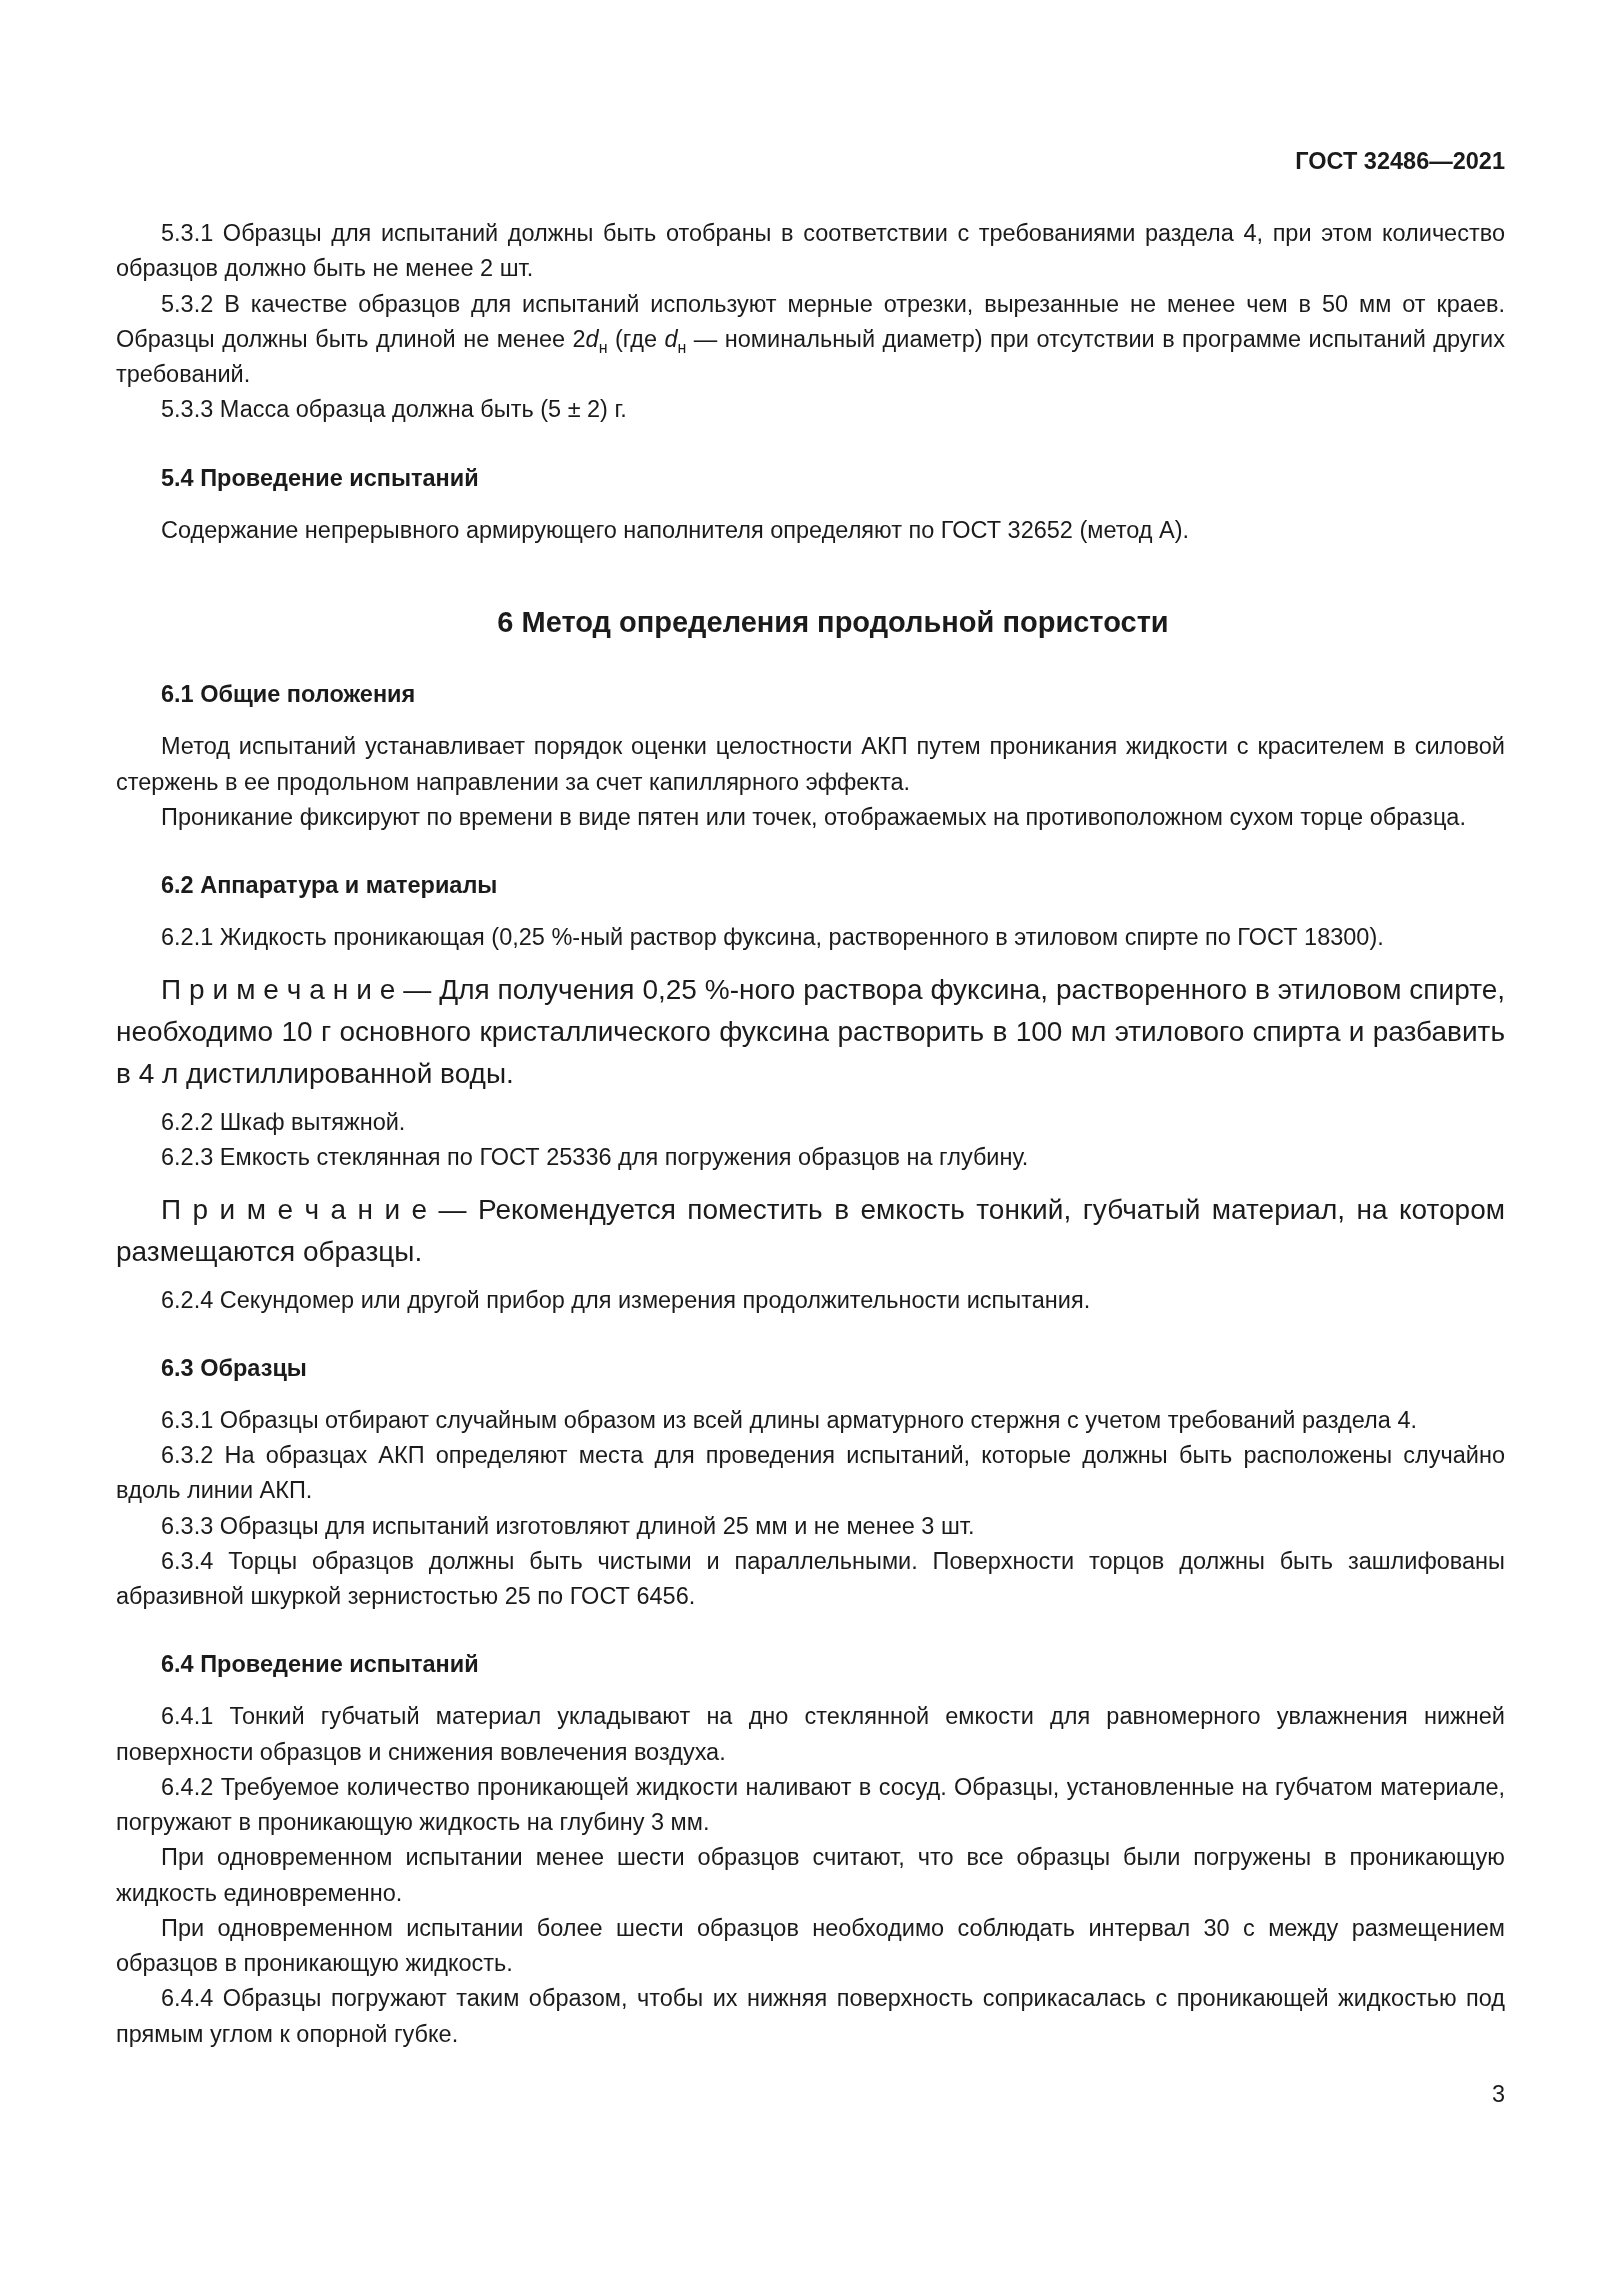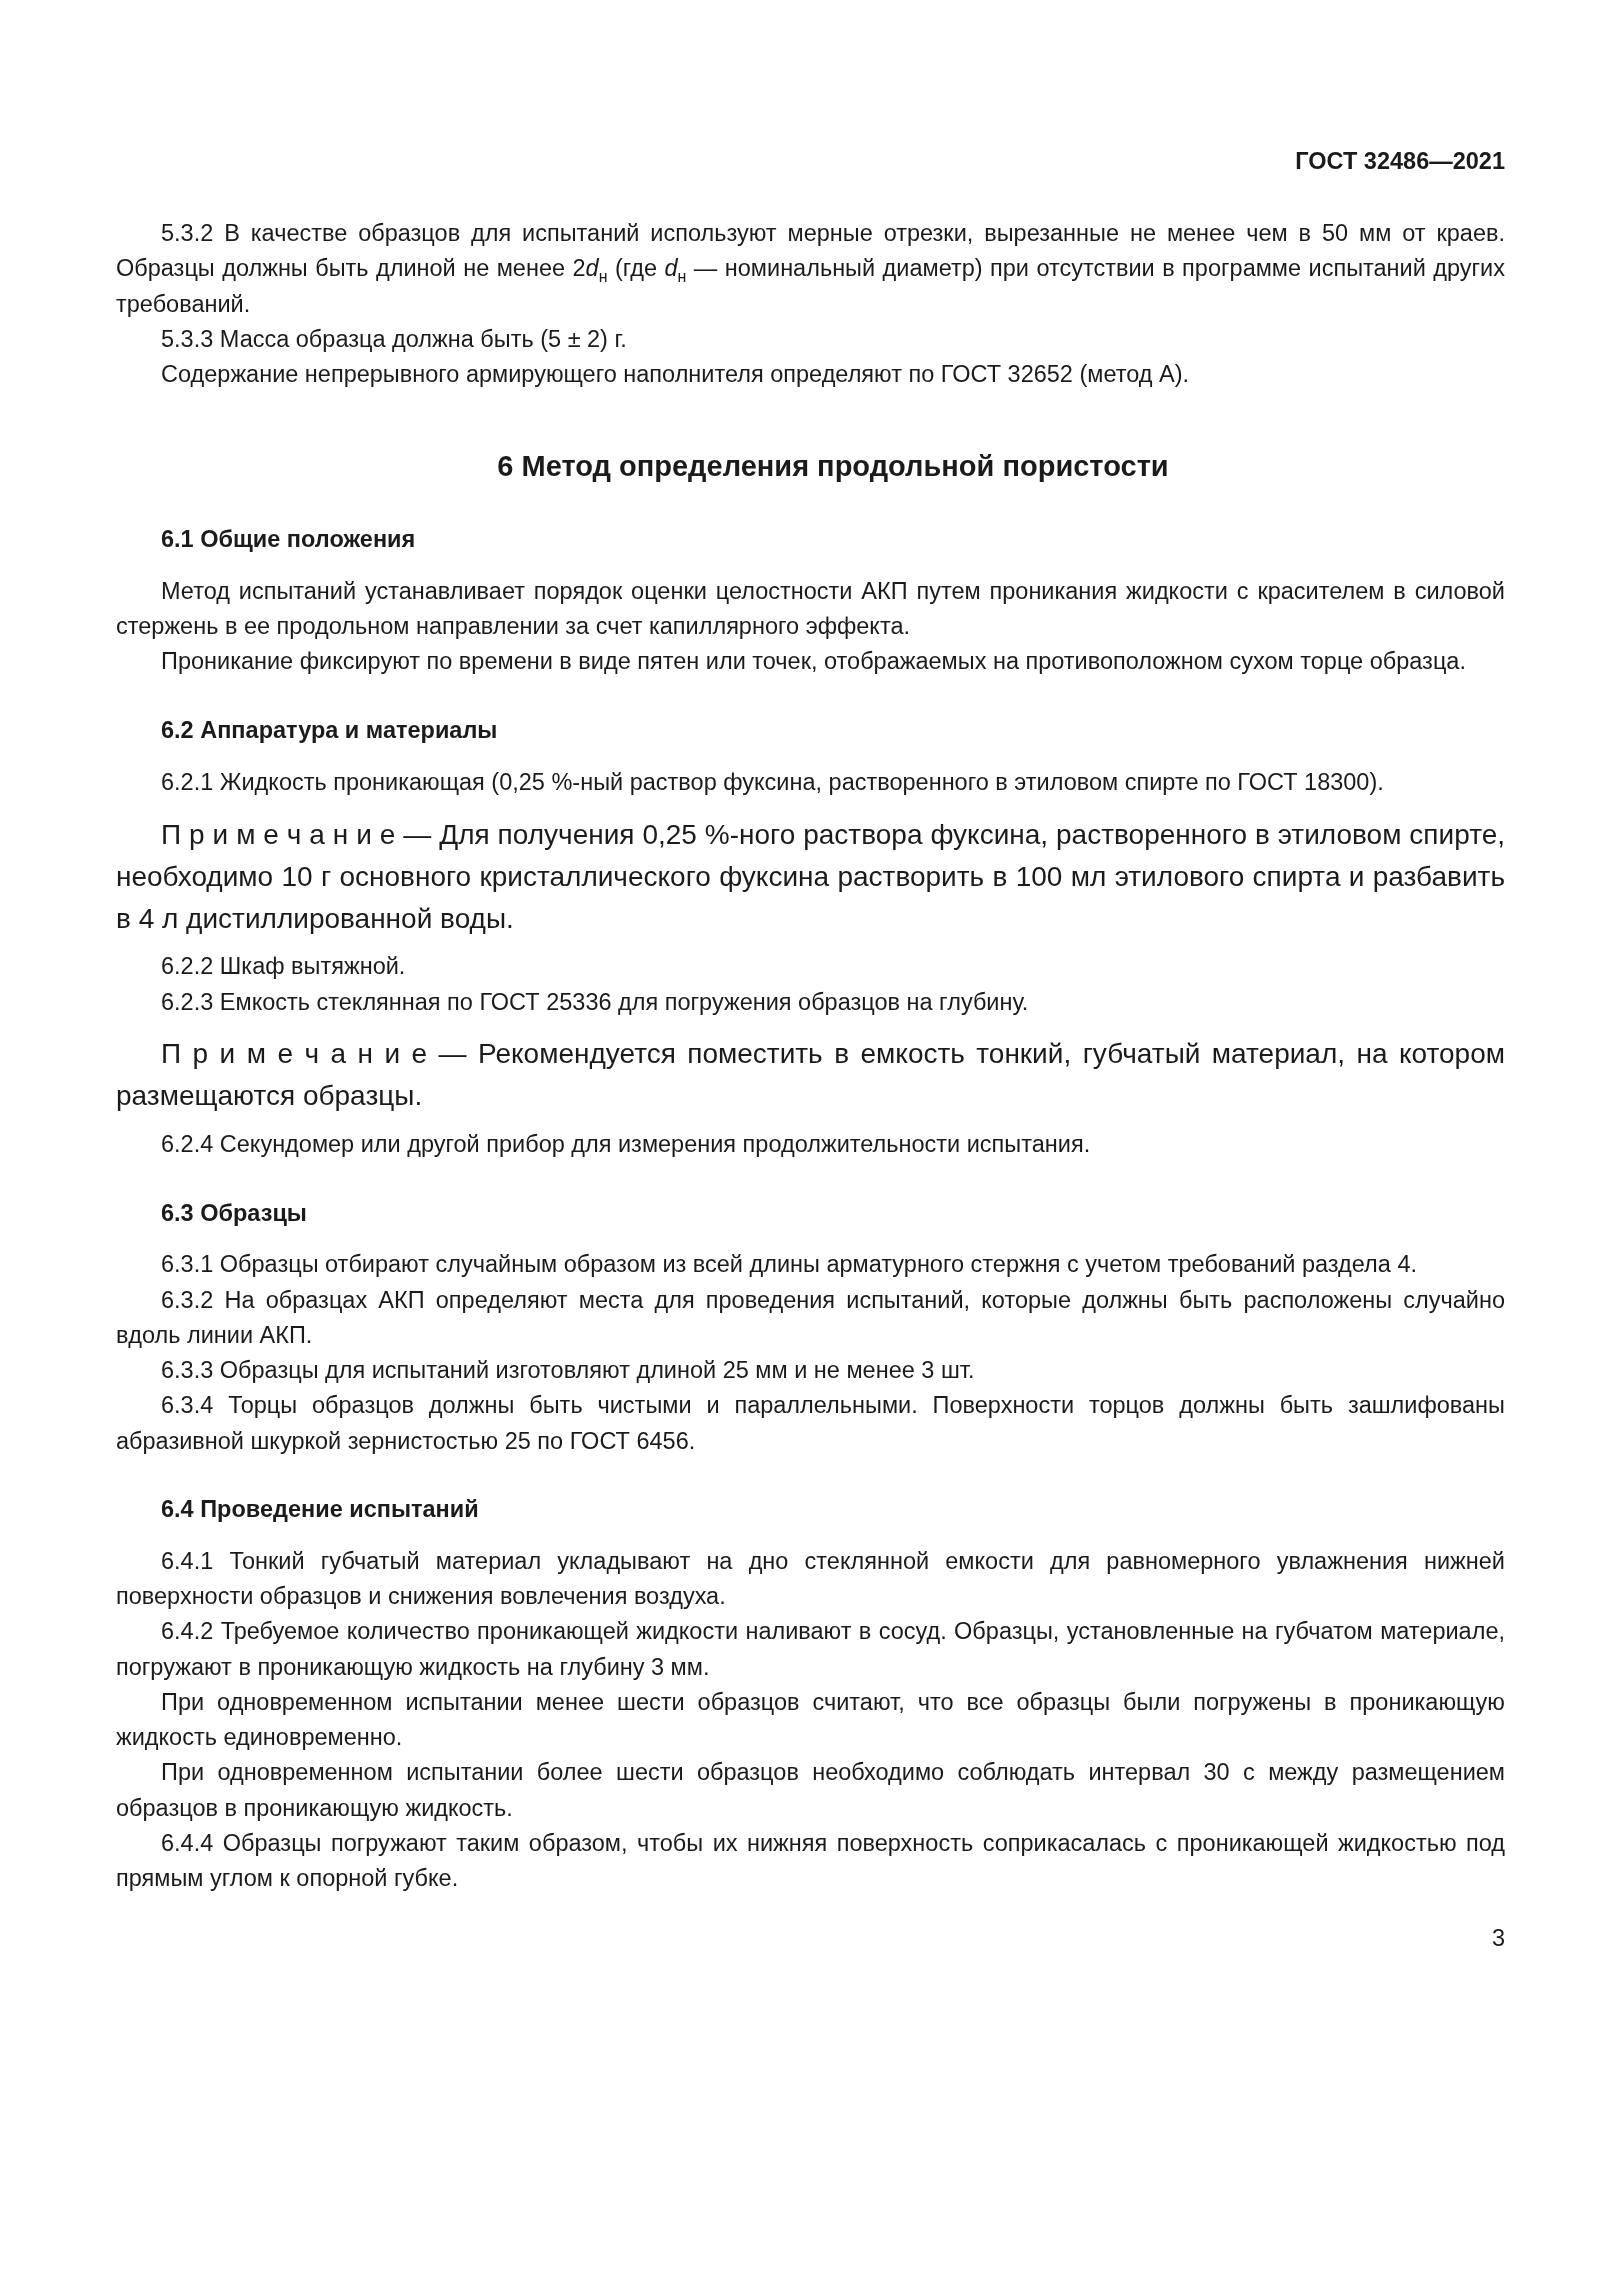"5.3.1 Образцы для испытаний должны" p.para { html: none -> <p>5.3.1 Образцы для испытаний должны быть отобраны в соответствии с требованиями раздела 4, при этом количество образцов должно быть не менее 2 шт.</p> }
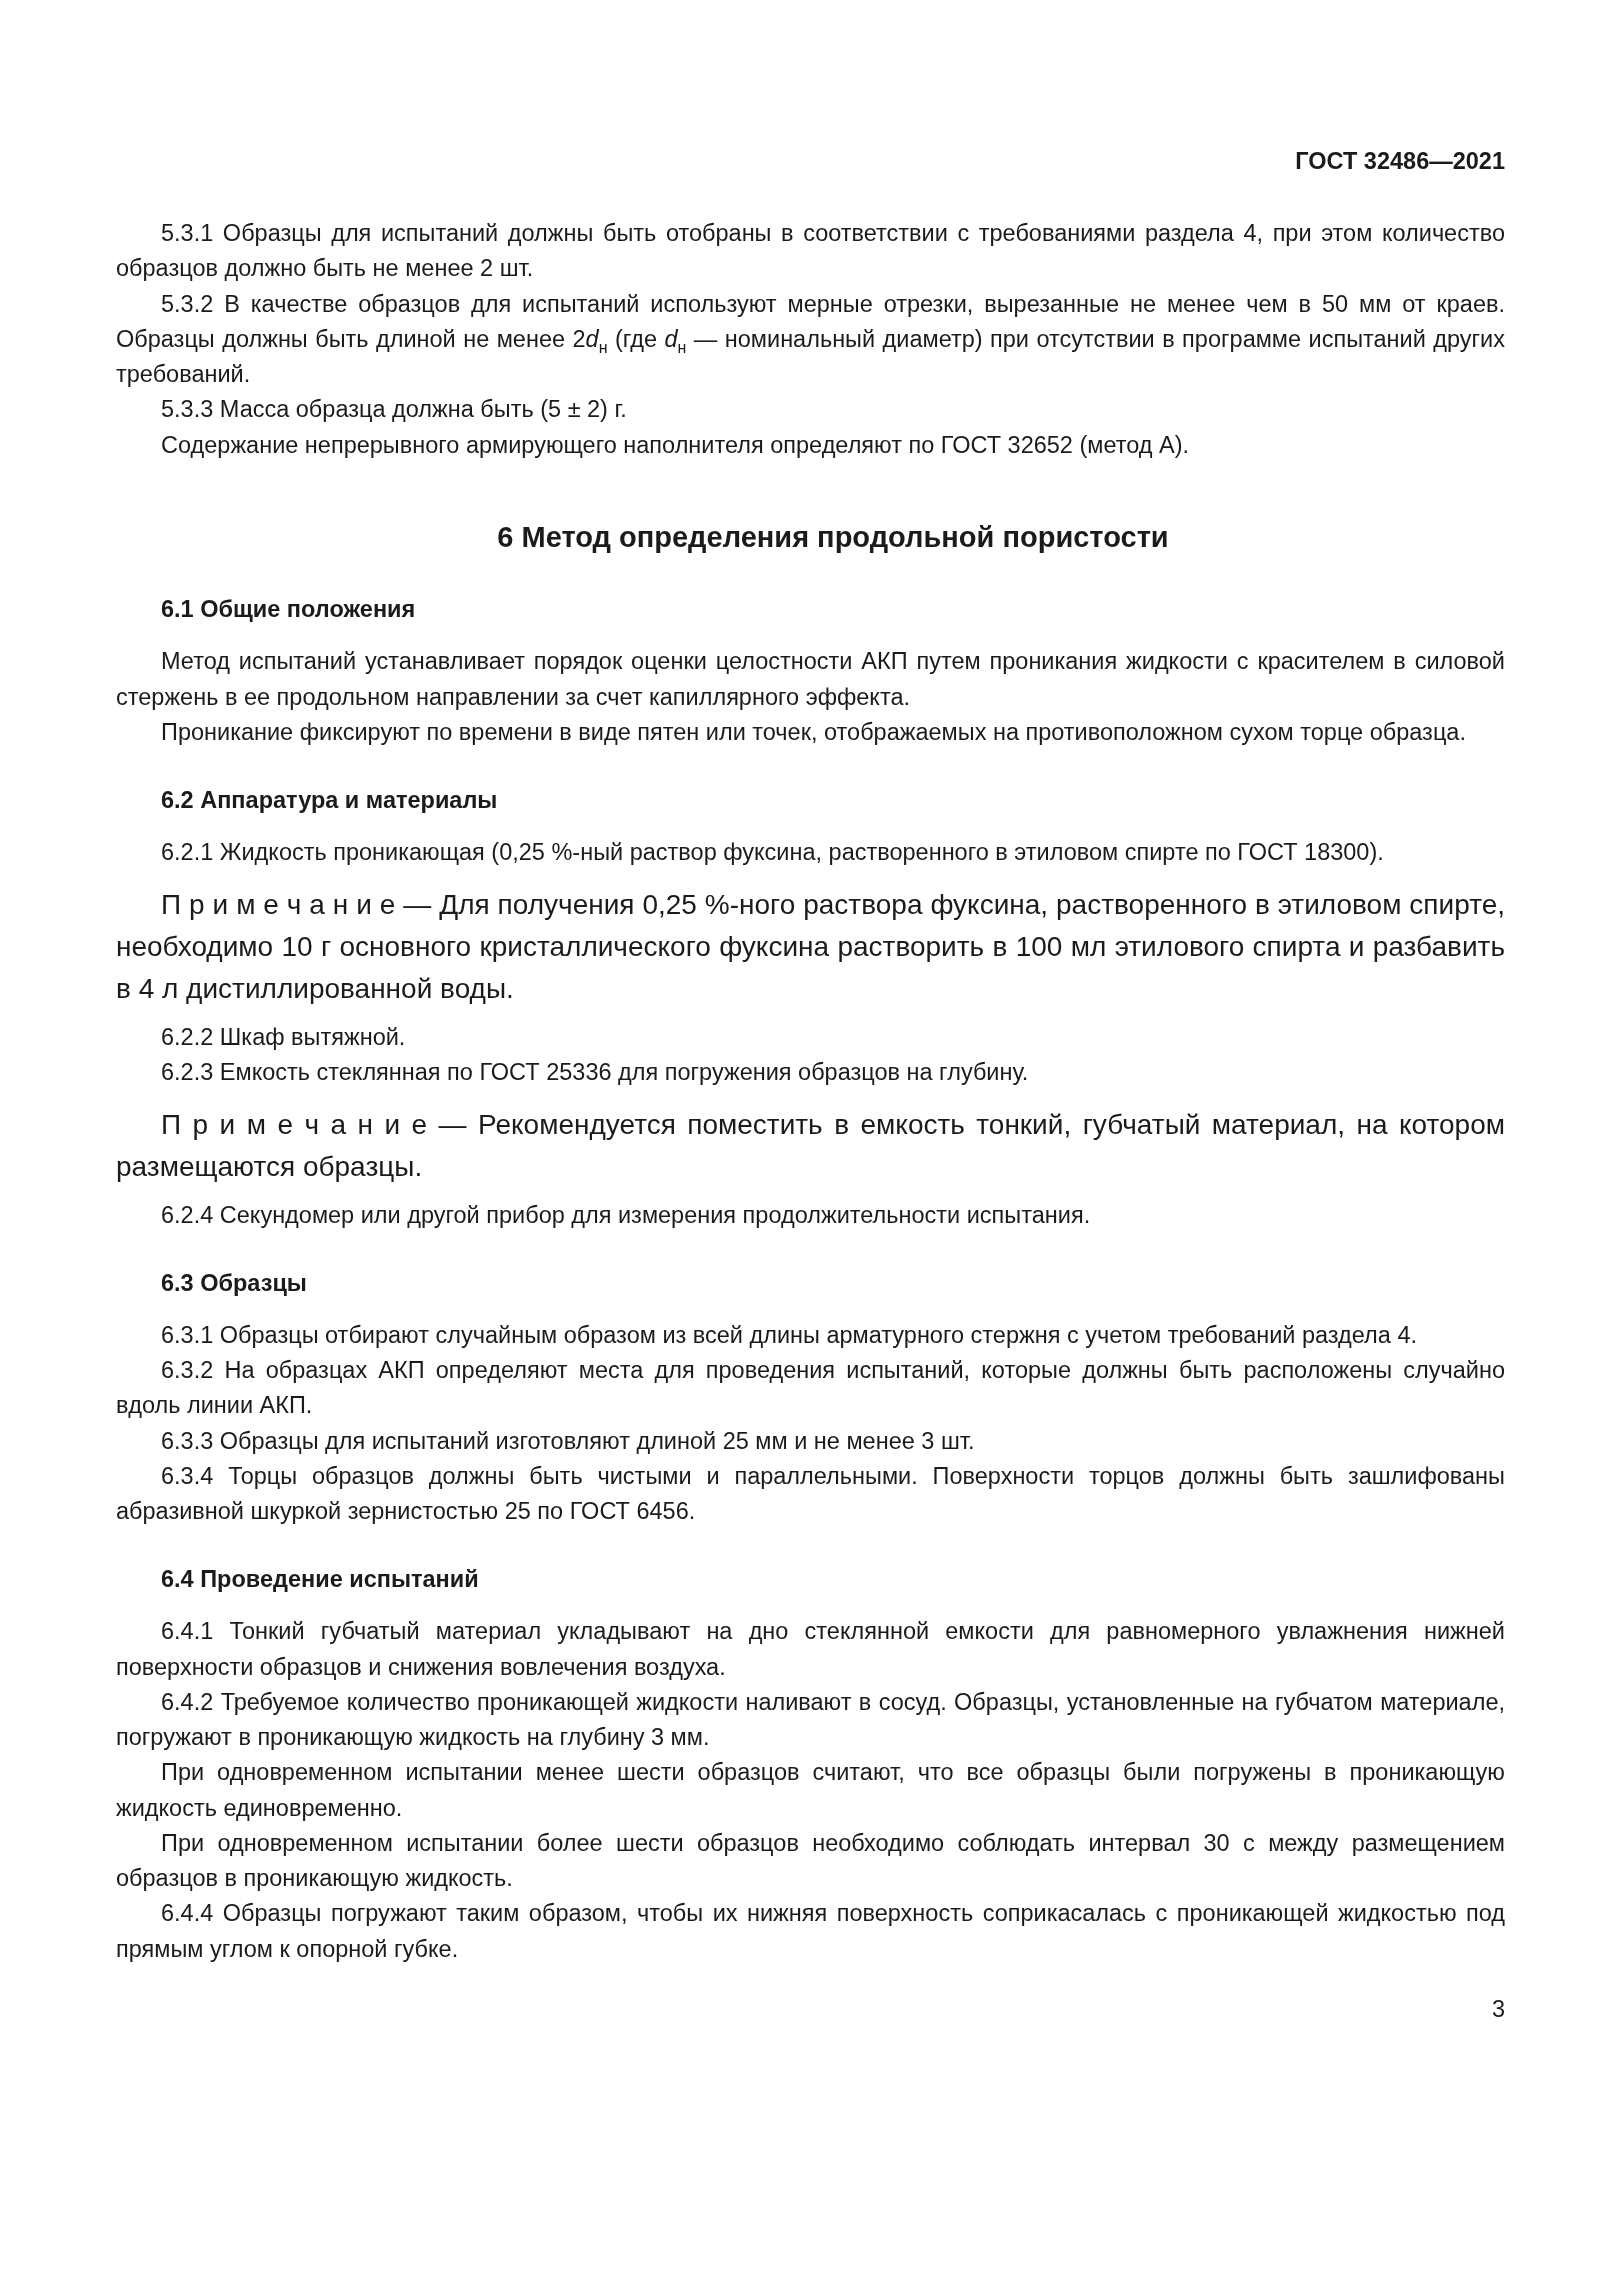"5.4 Проведение испытаний" p.h3 { html: none -> <p>5.4 Проведение испытаний</p> }
